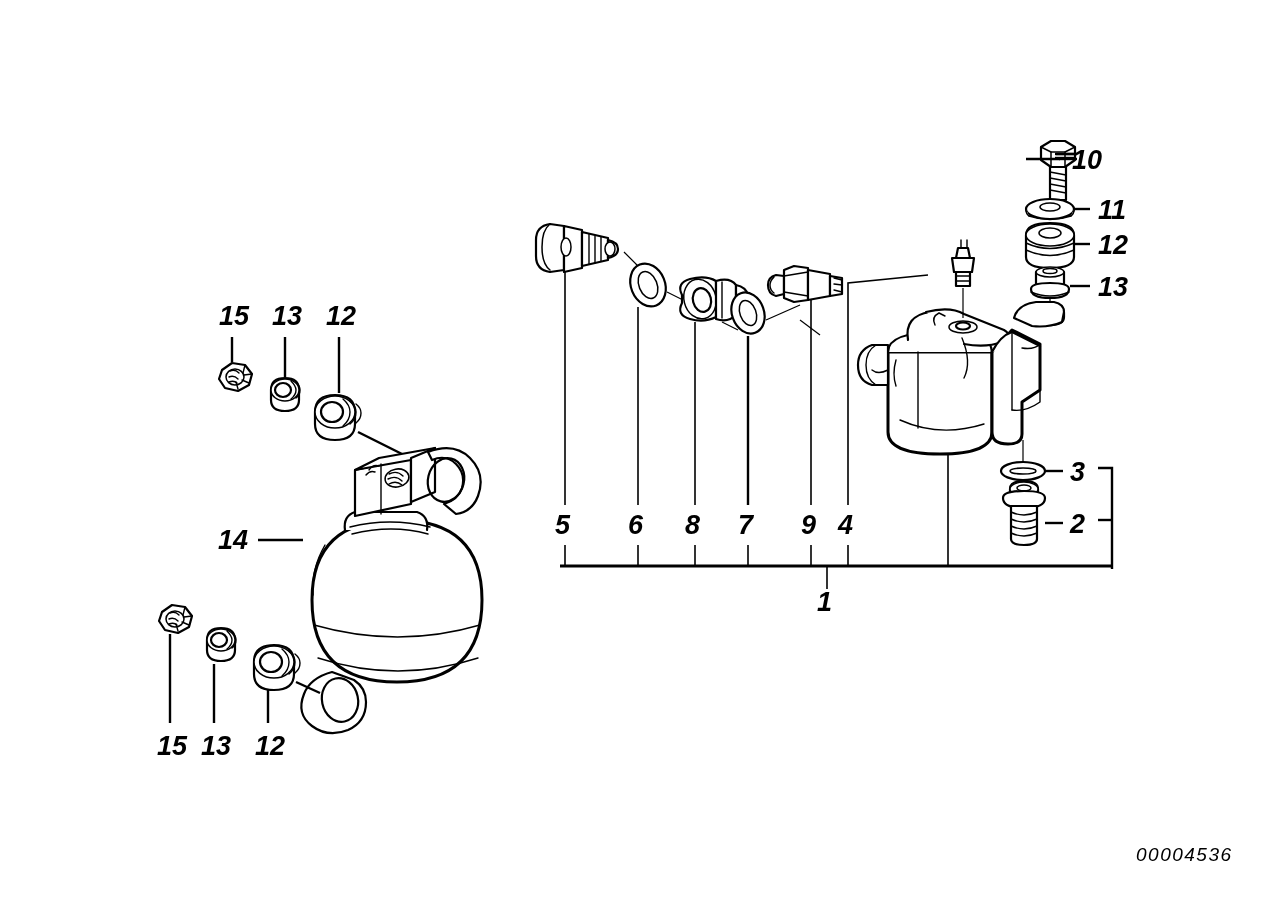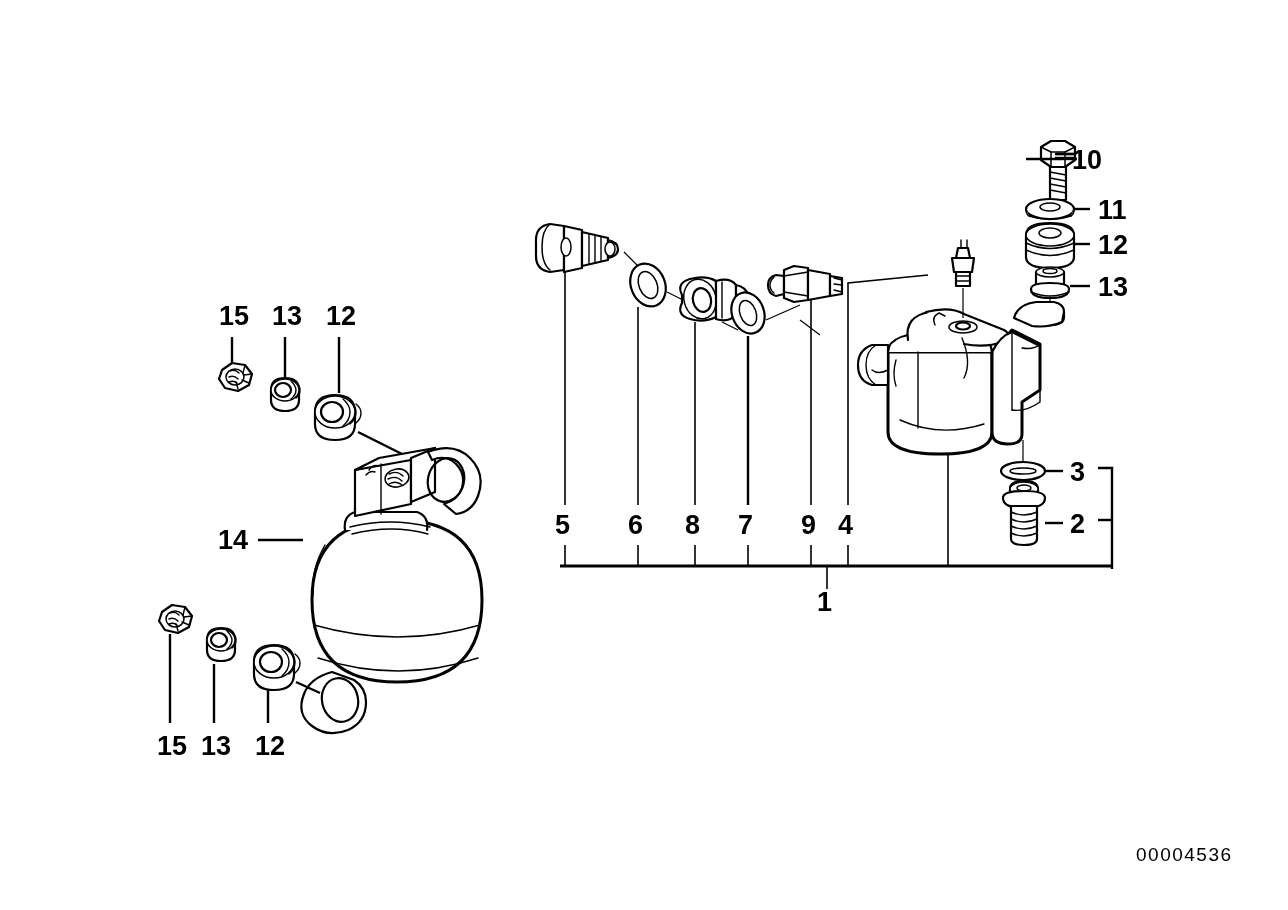"10" #stage { font-style: none -> italic }
